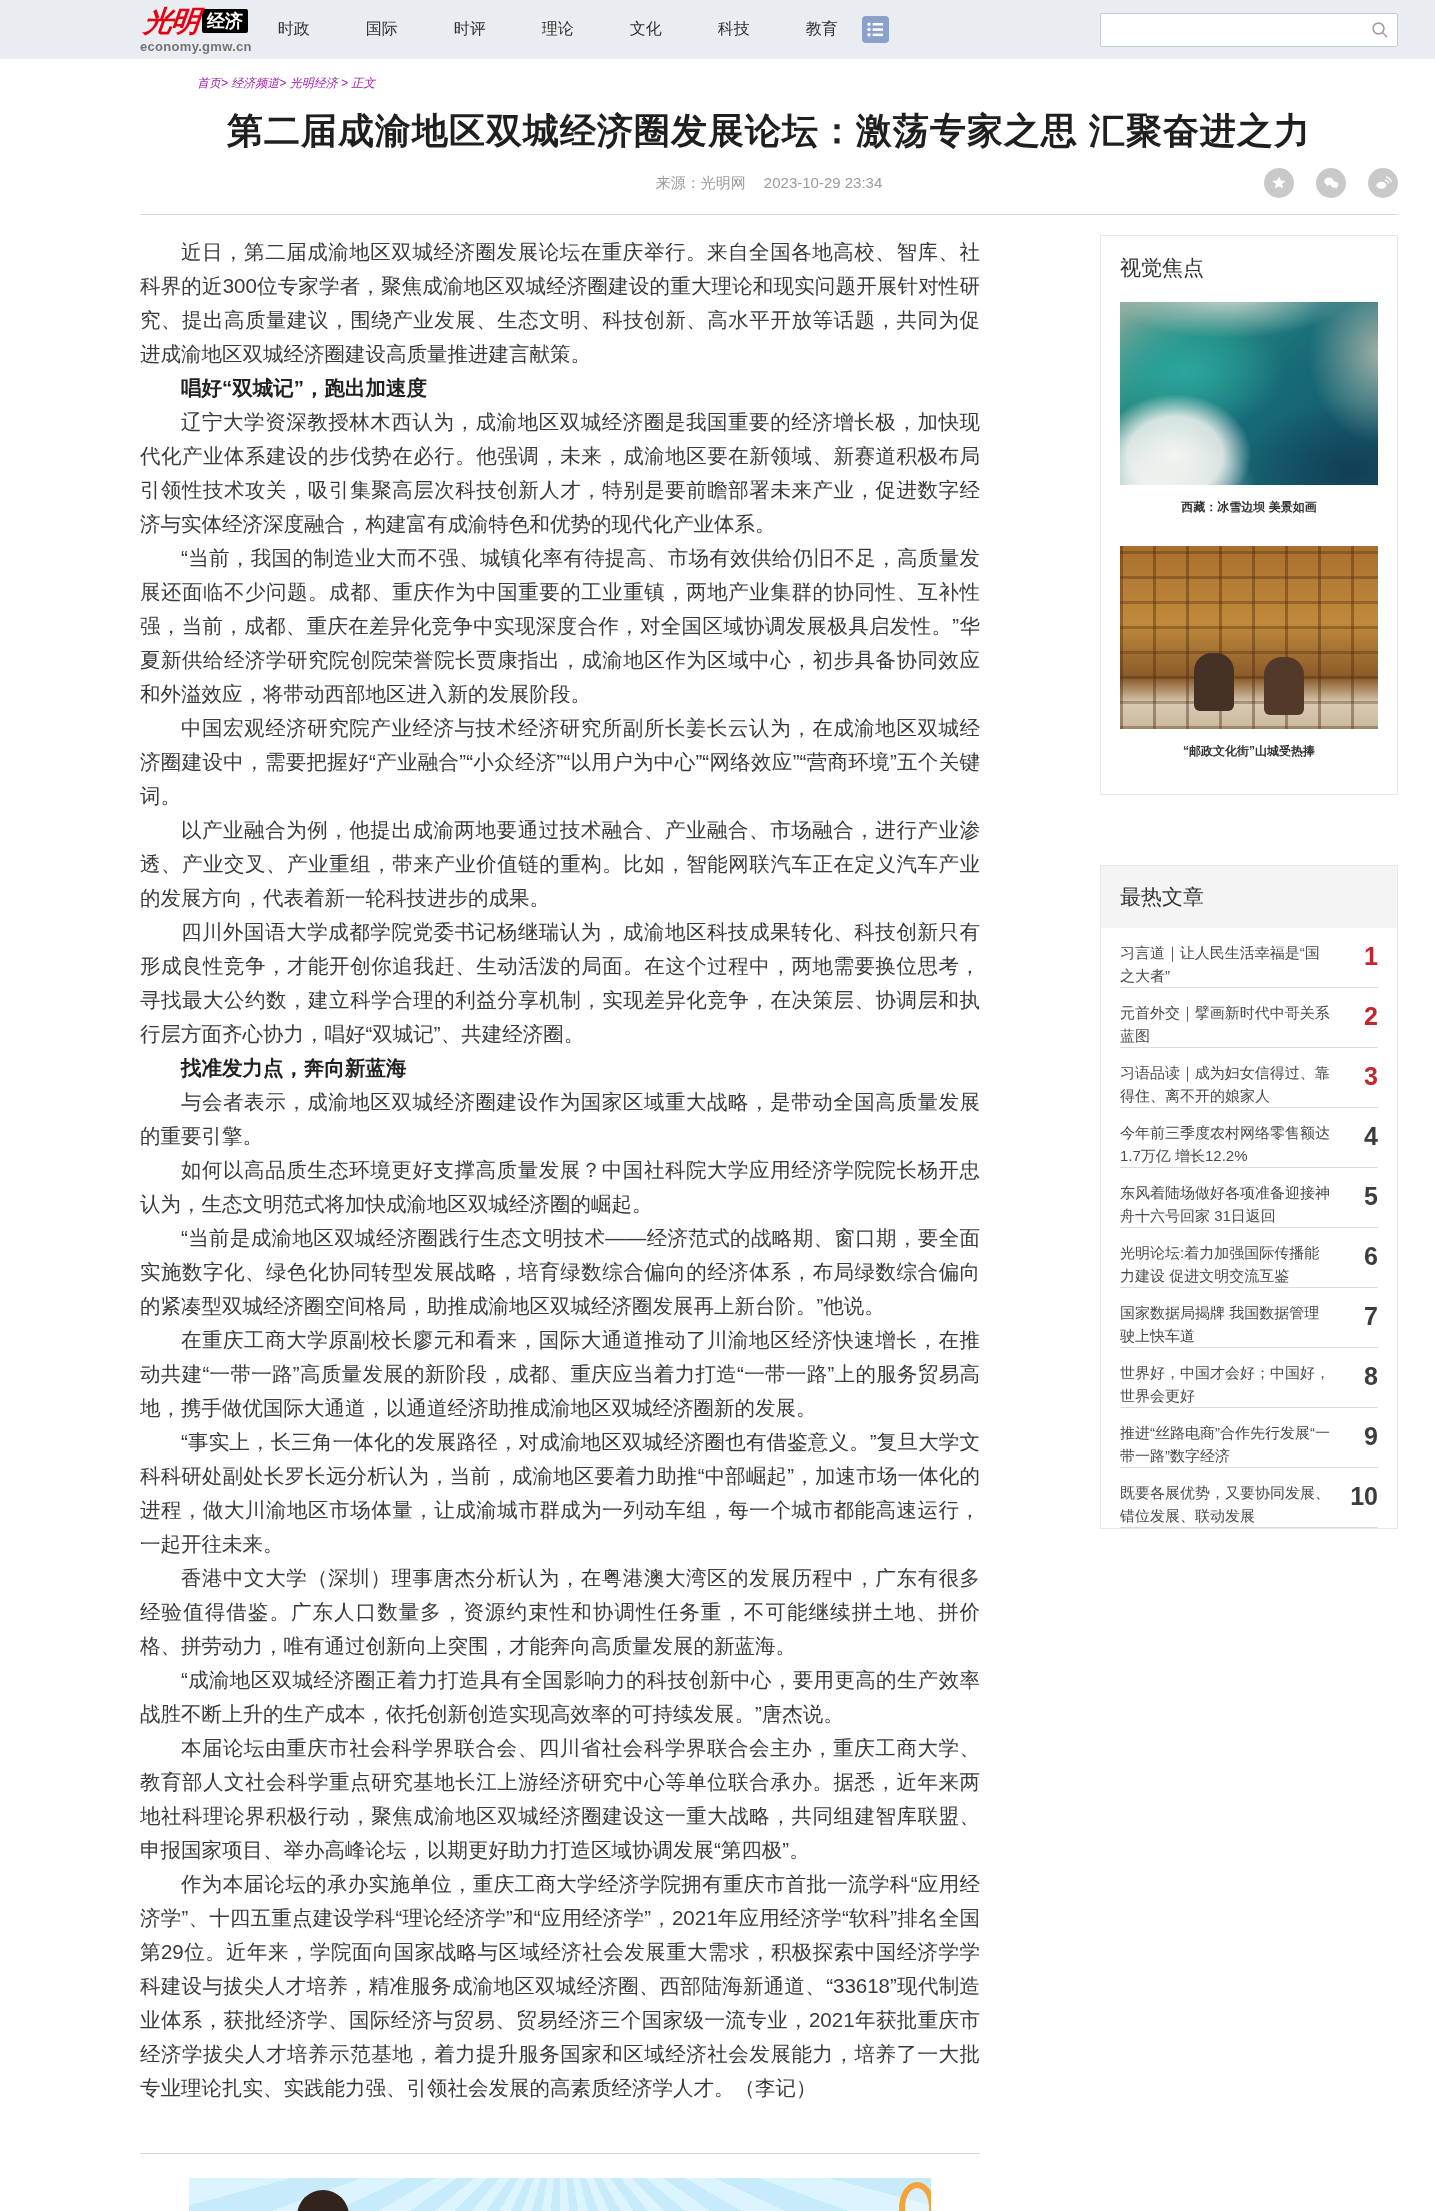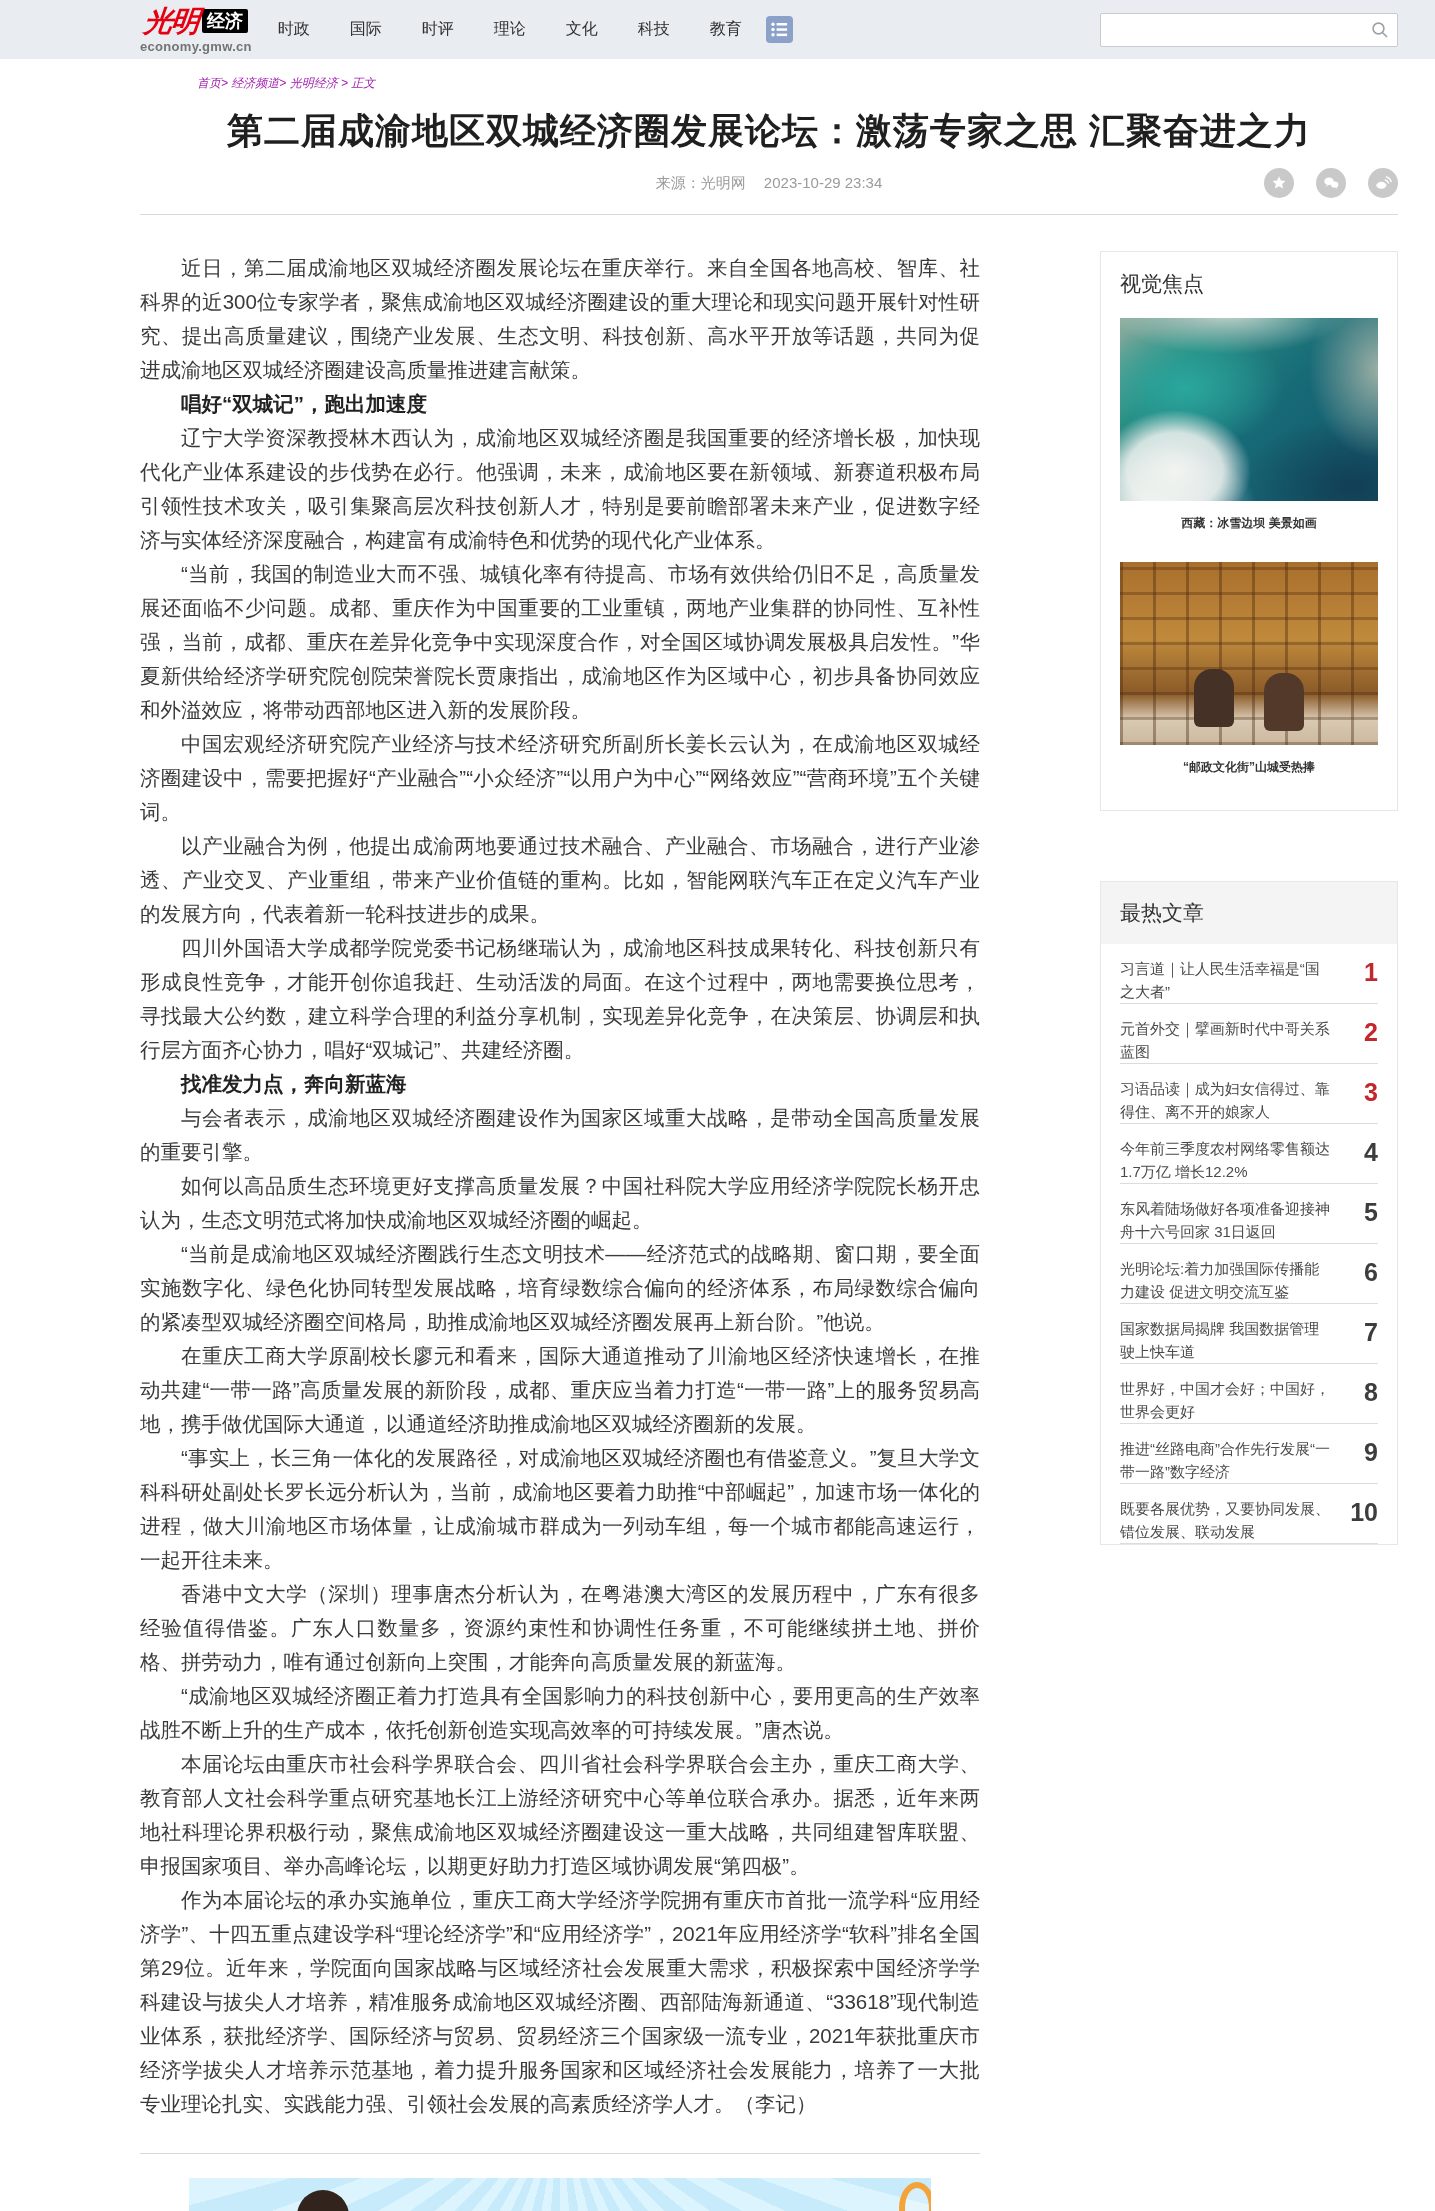"时政" .nav { gap: 40px -> 56px }
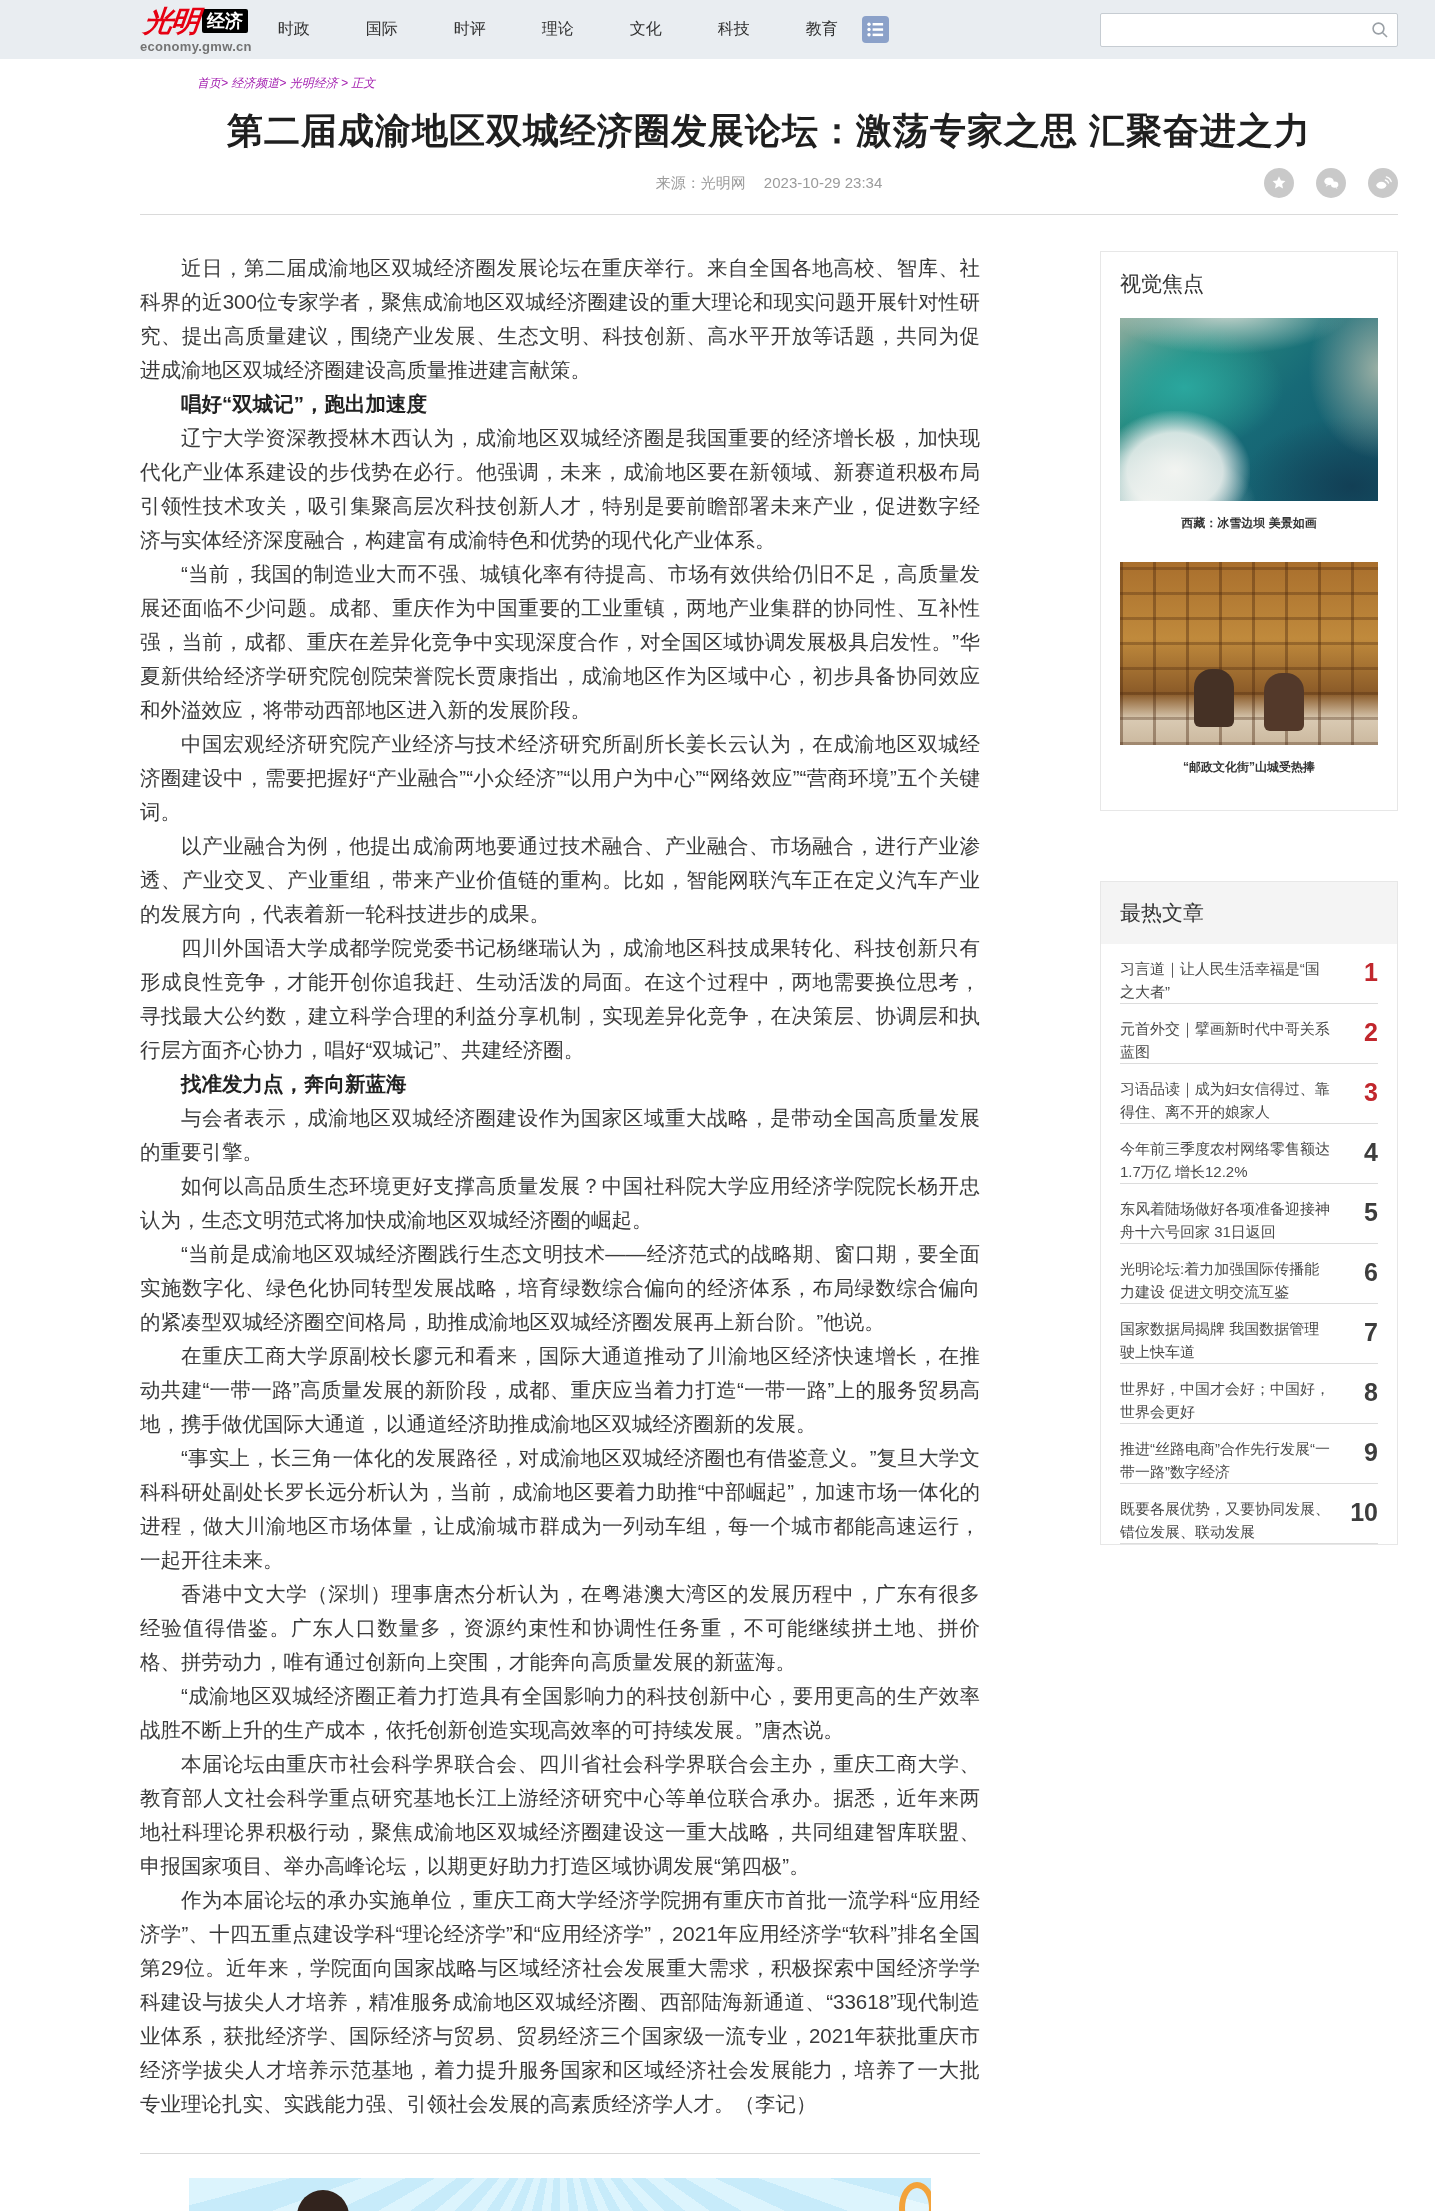"近日，第二届成渝地区双城经济圈发展论坛在重庆举行。来自全国各地高校、智库、社科界" .main { margin: 36px 37px 0 140px -> 20px 37px 0 140px }
